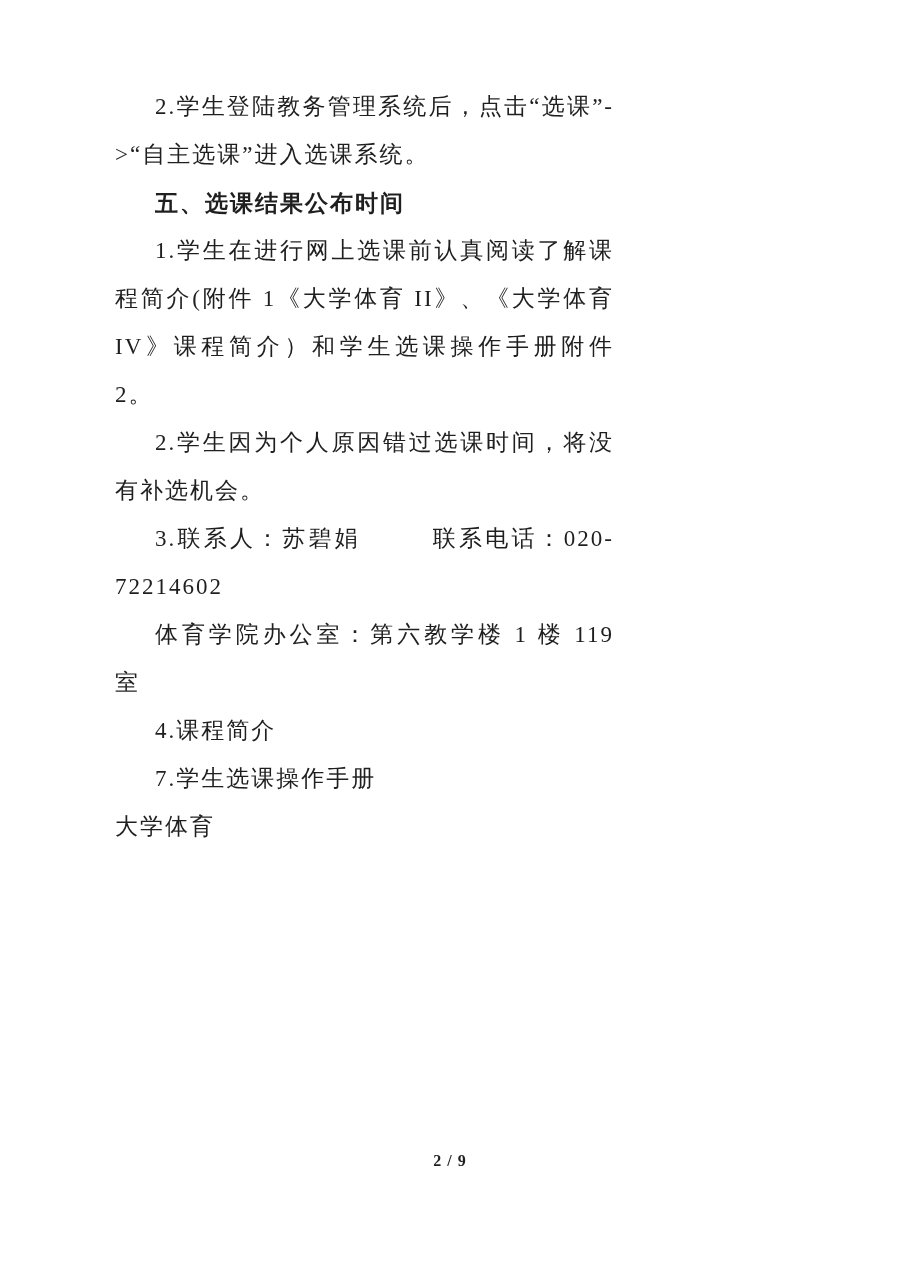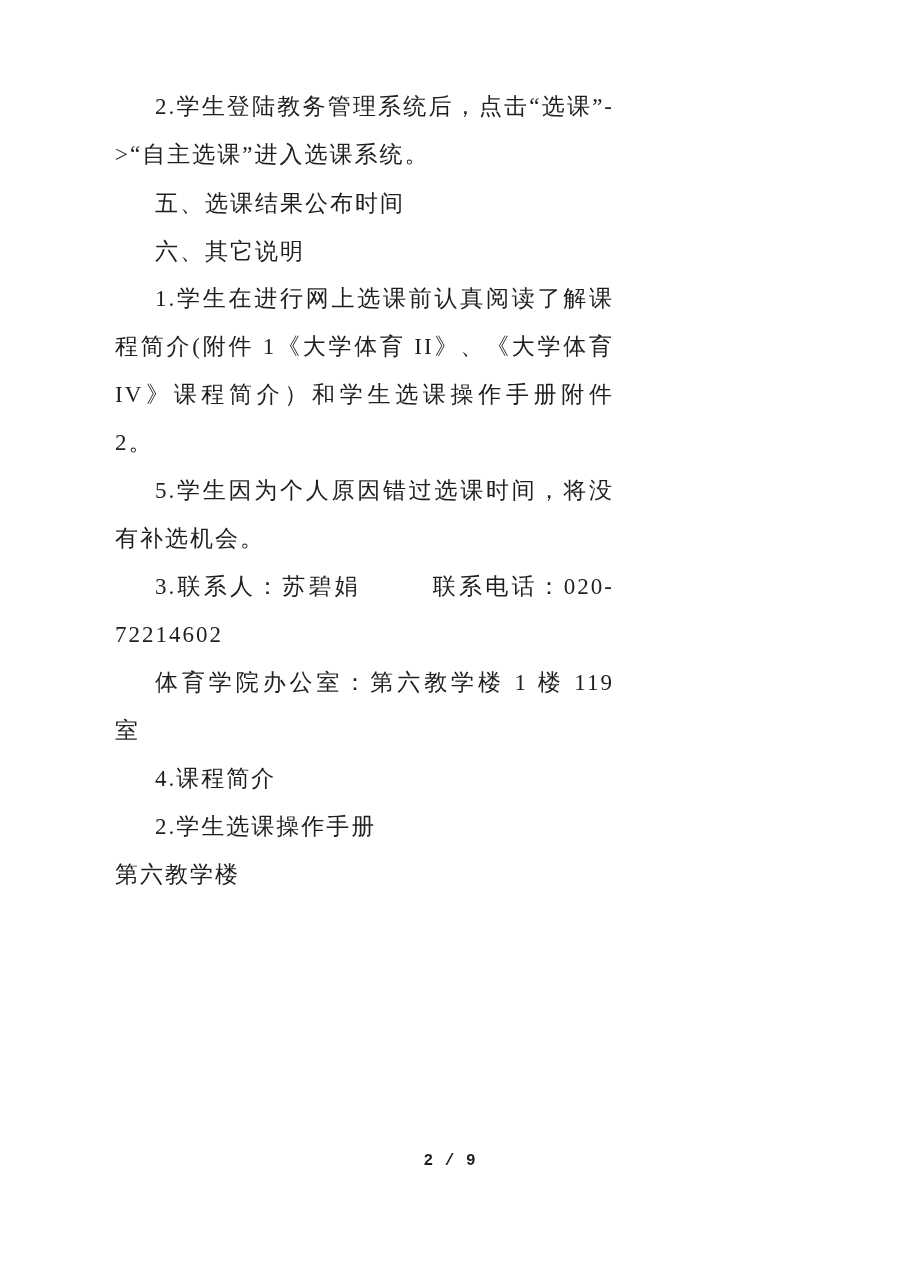"五、选课结果公布时间" .heading { font-weight: normal -> bold }
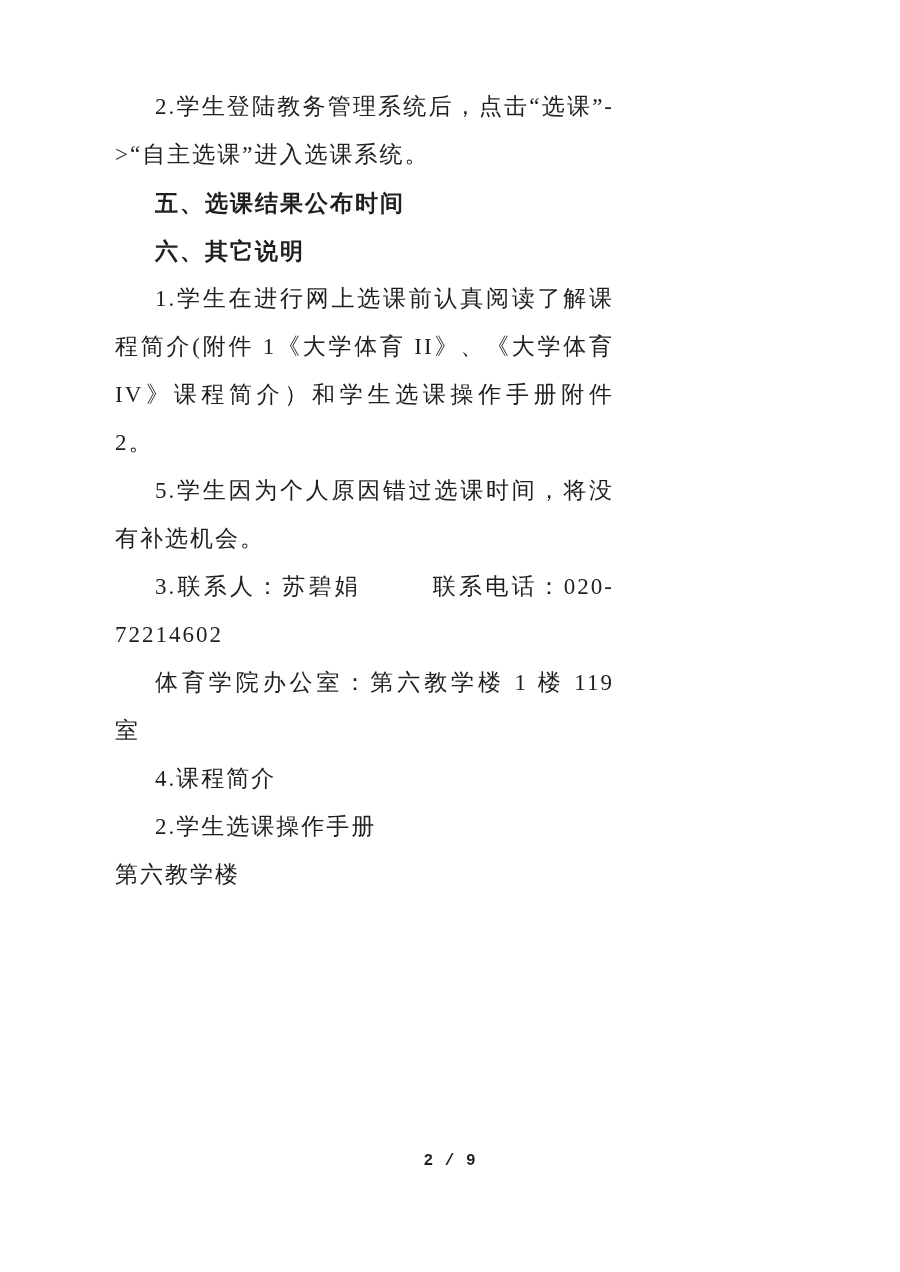"六、其它说明" p.indent2 { html: <p>六、其它说明</p> -> none }
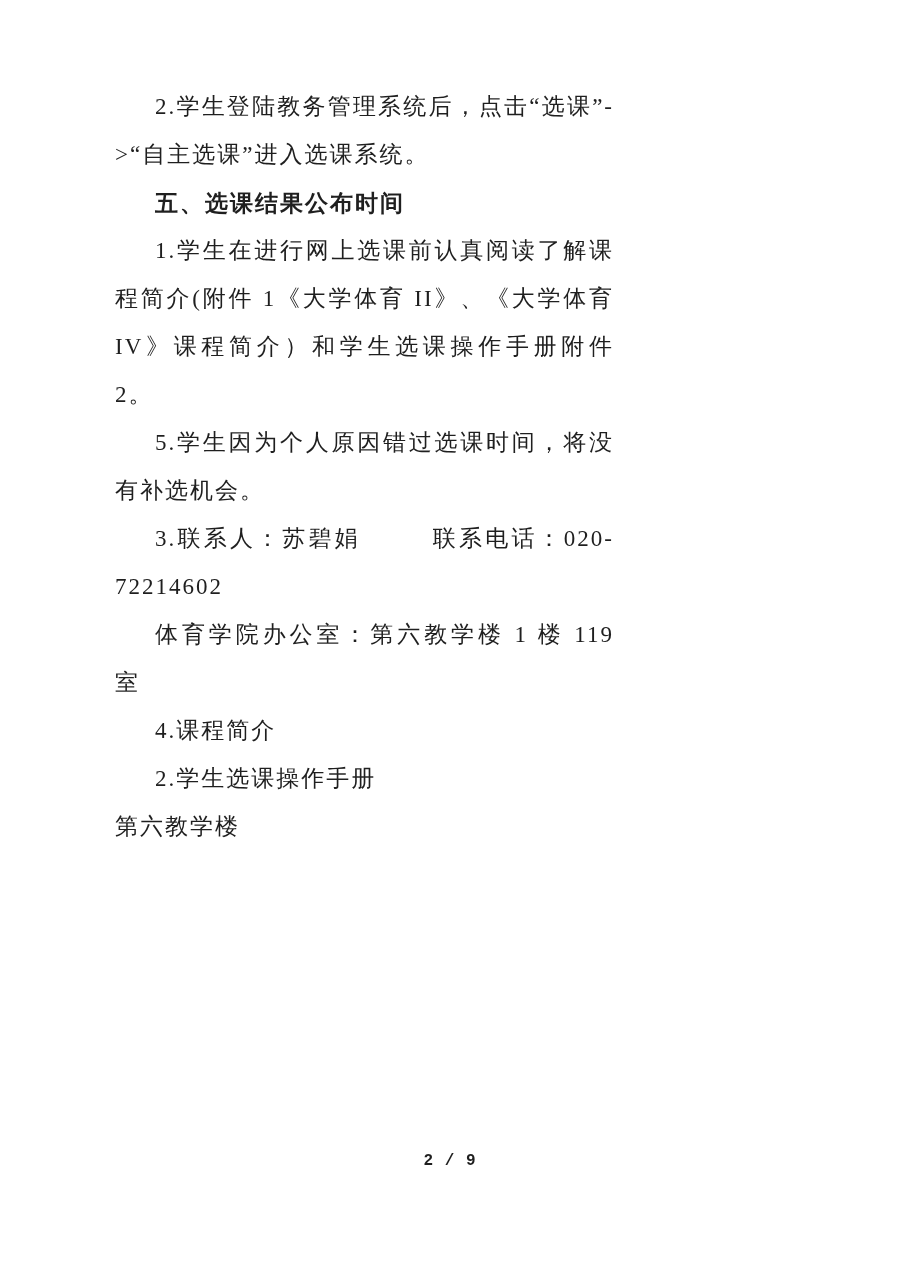"5.学生因为个人原因错过选课时间，将没有补选机会。" p.indent2 { text: 5 -> 2 }
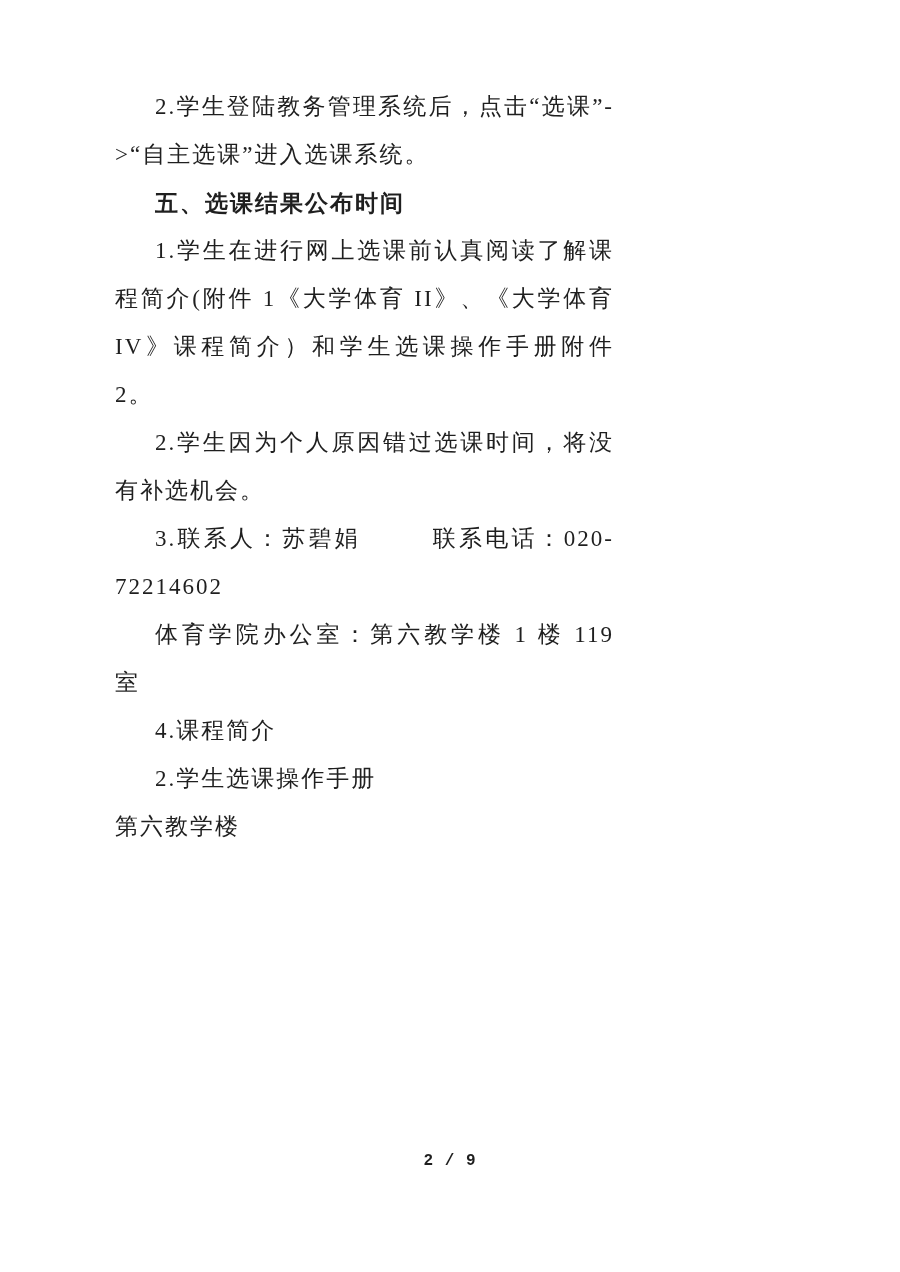"2.学生选课操作手册" p.indent2 { text: 2 -> 7 }
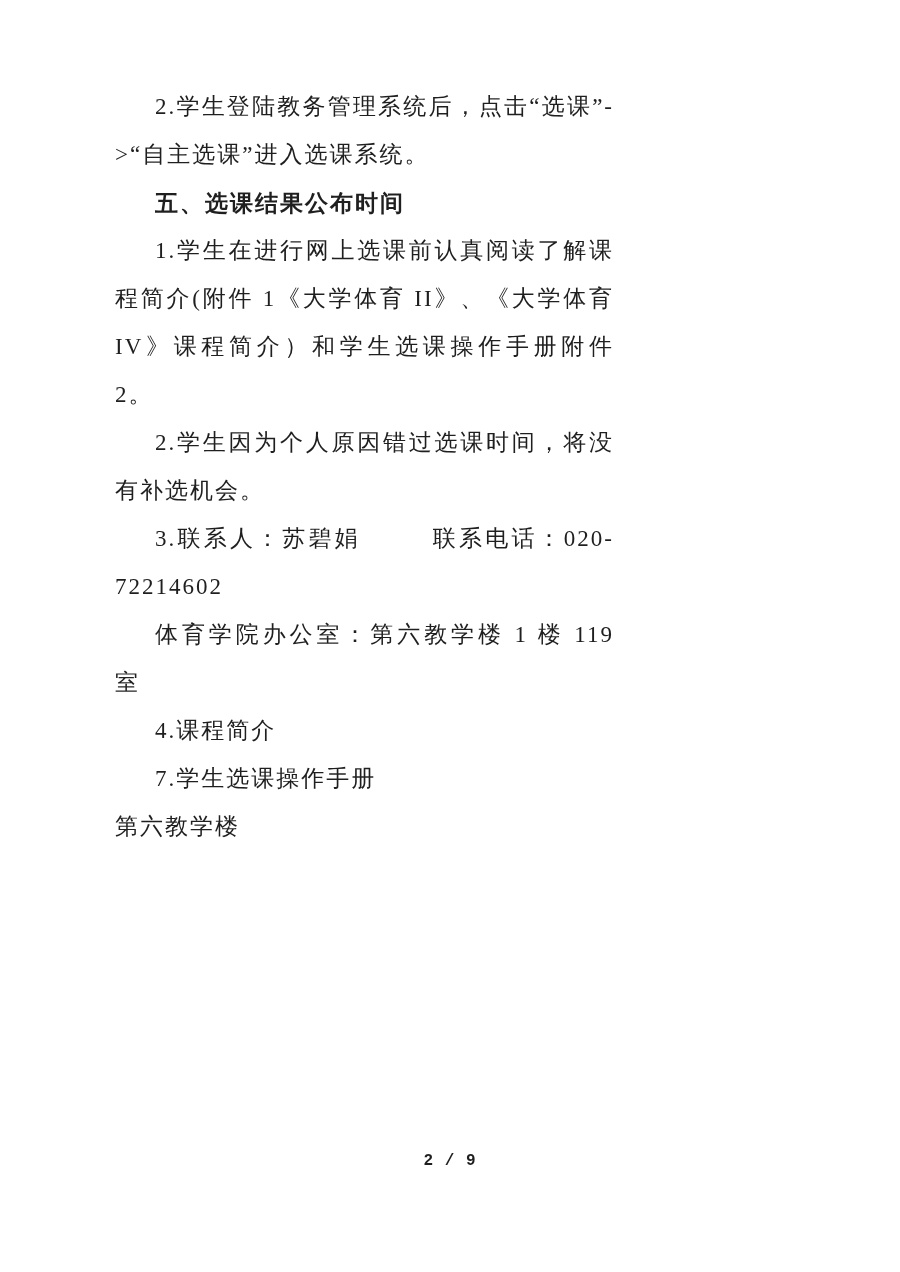"第六教学楼" p.sig { text: 第六教学楼 -> 大学体育 }
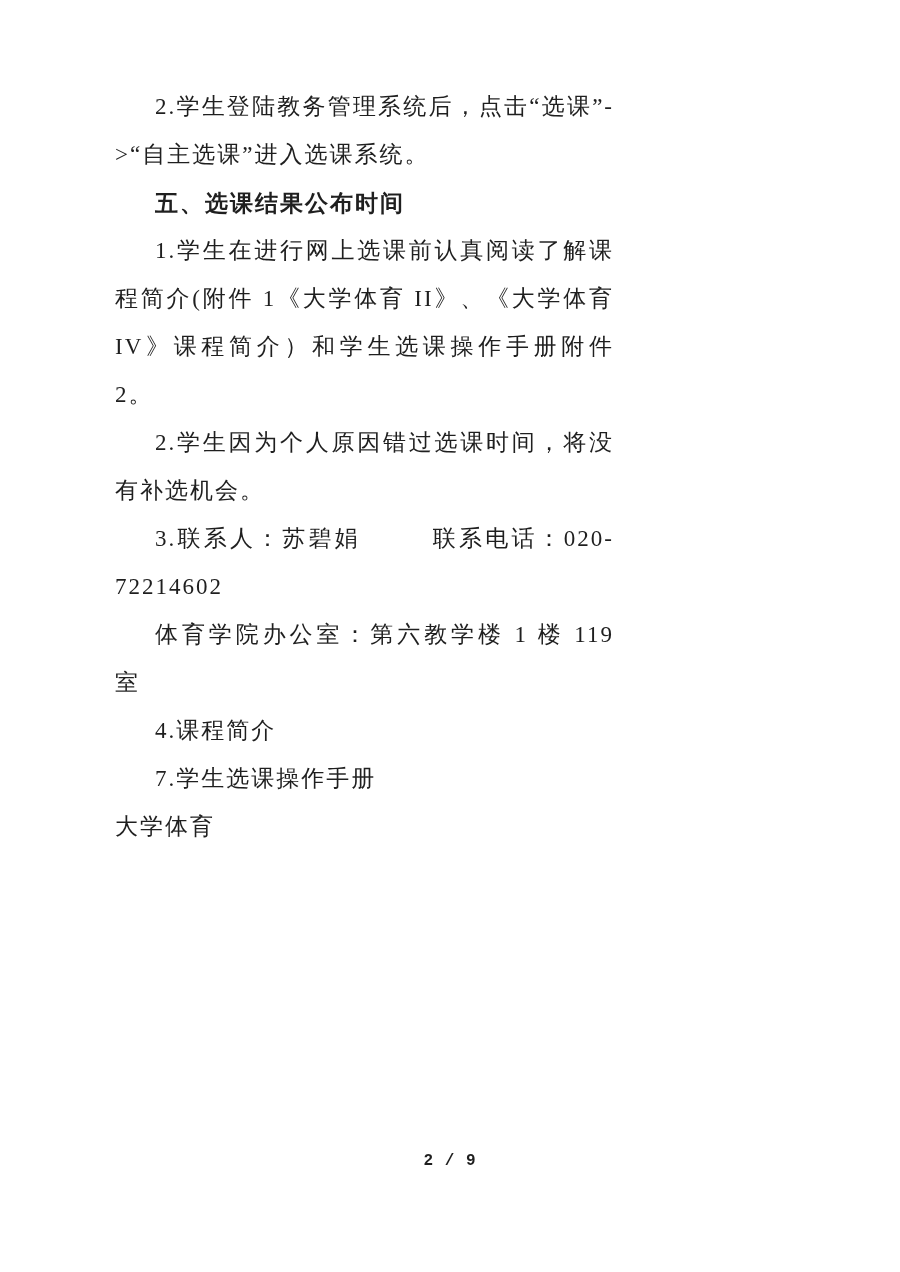"2 / 9" .footer { font-family: Liberation Mono, monospace -> Liberation Serif, serif }
